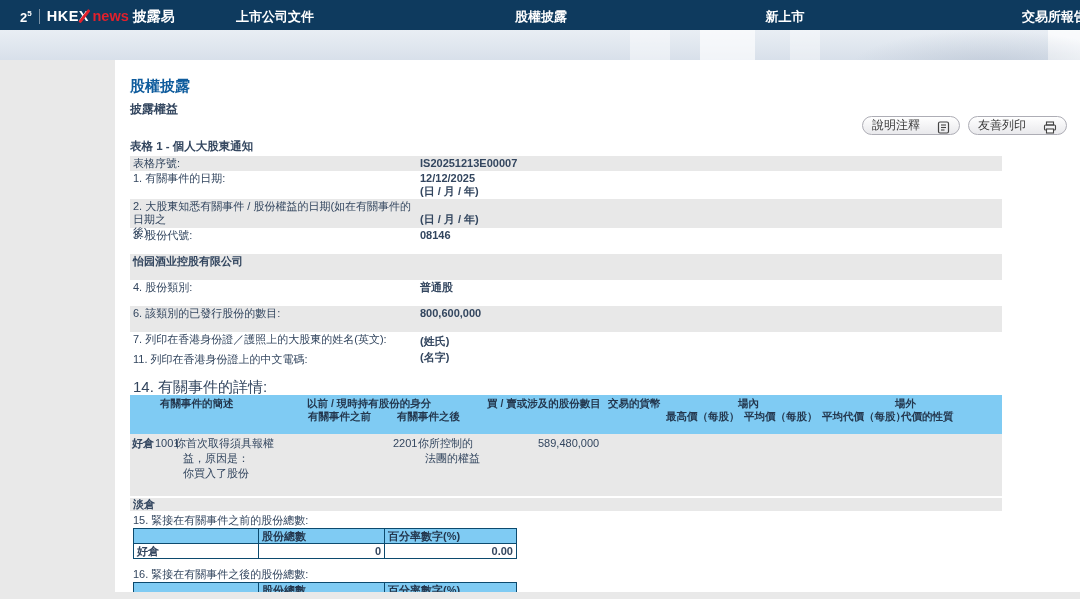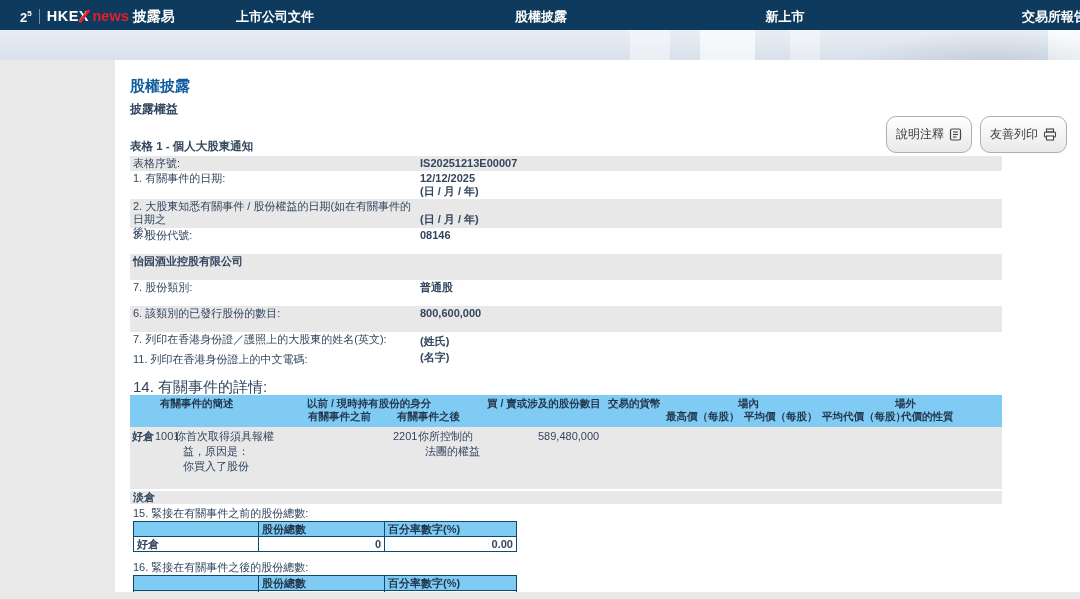"說明注釋" .btn { align-items: center -> flex-end; gap: 5px -> 17px; height: 37px -> 19px }
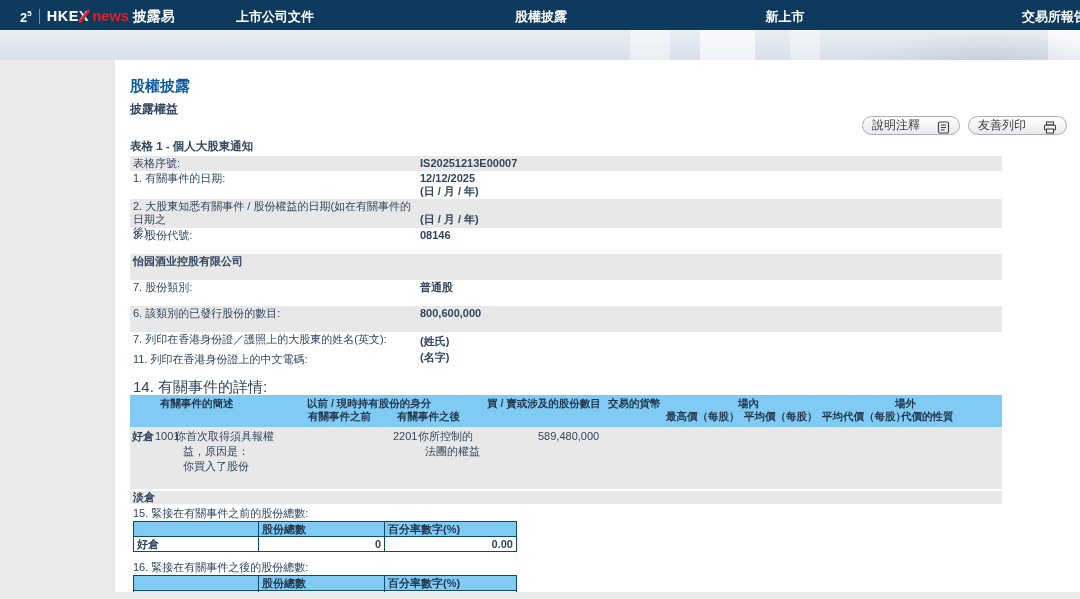"7. 股份類別:" span.lbl { text: 7 -> 4 }
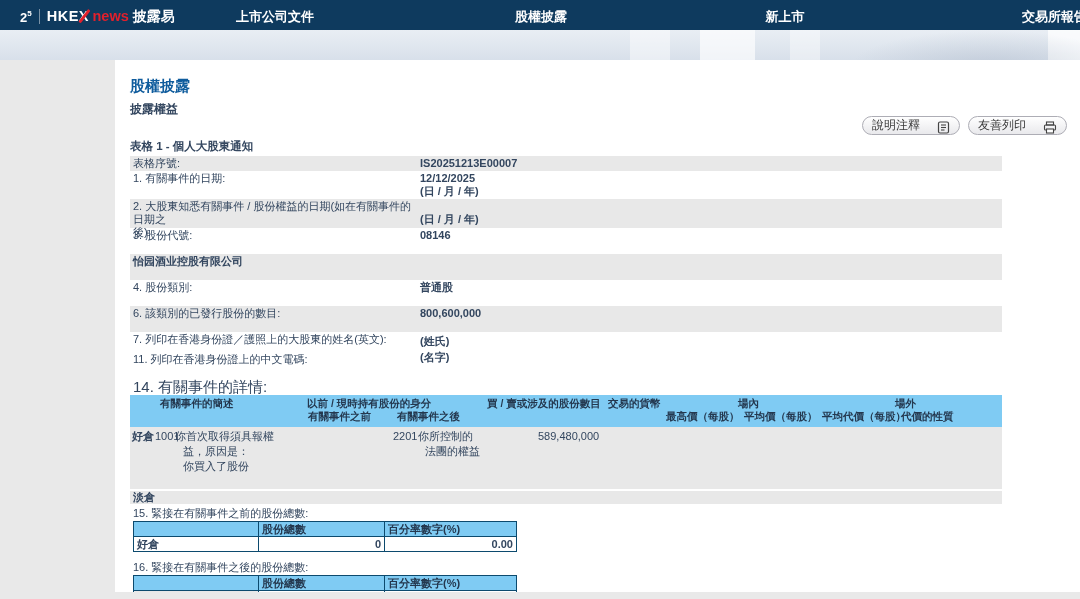"有關事件的簡述" .t14h { height: 32px -> 39px }
